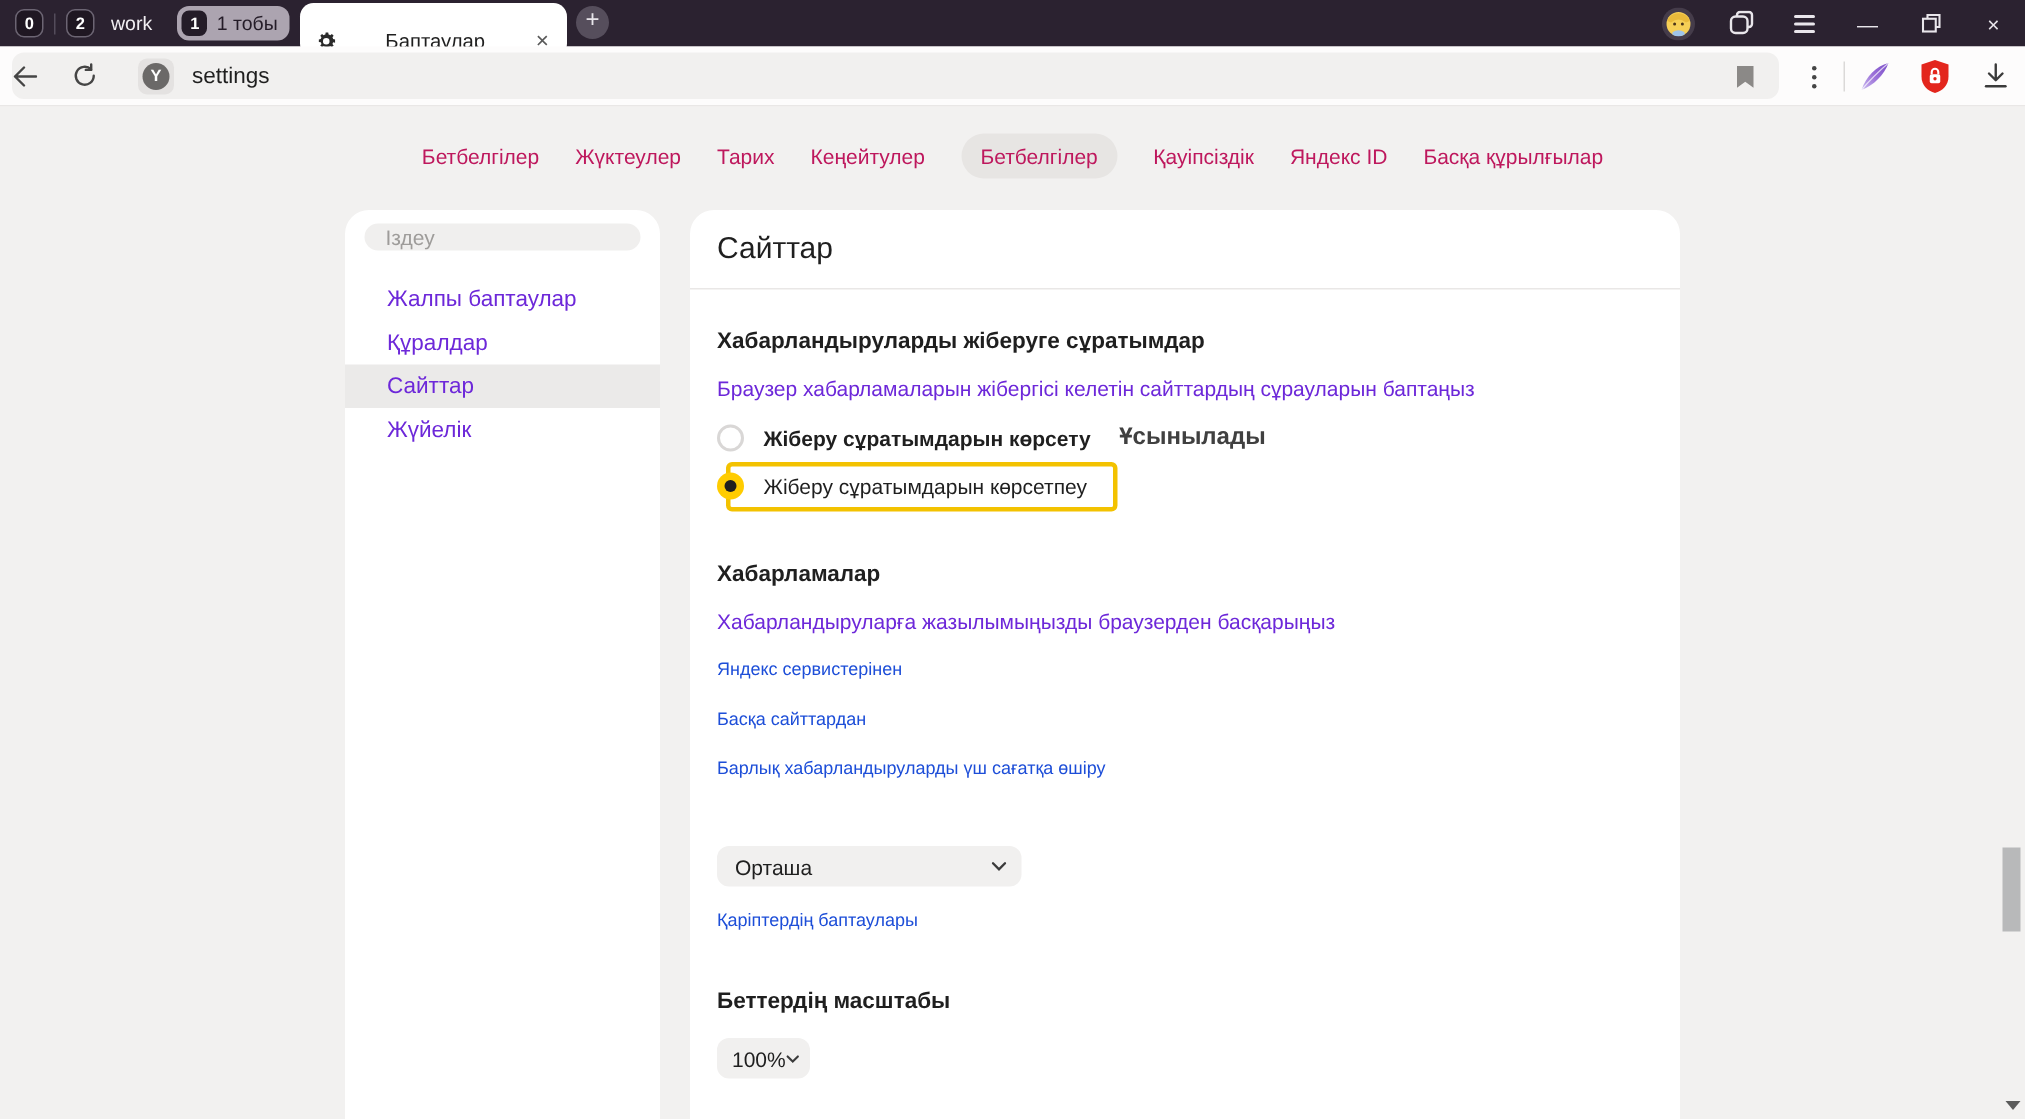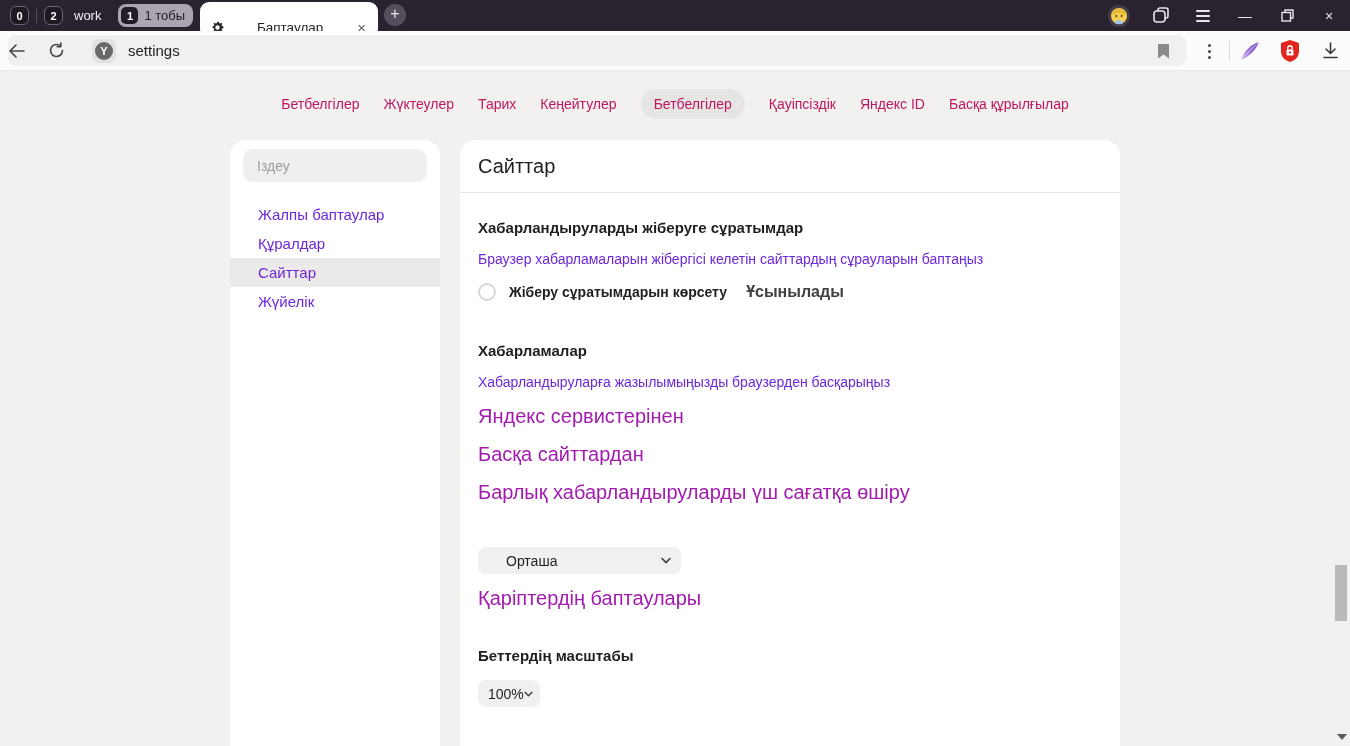"Іздеу" .search-box { height: 33px -> 18px }
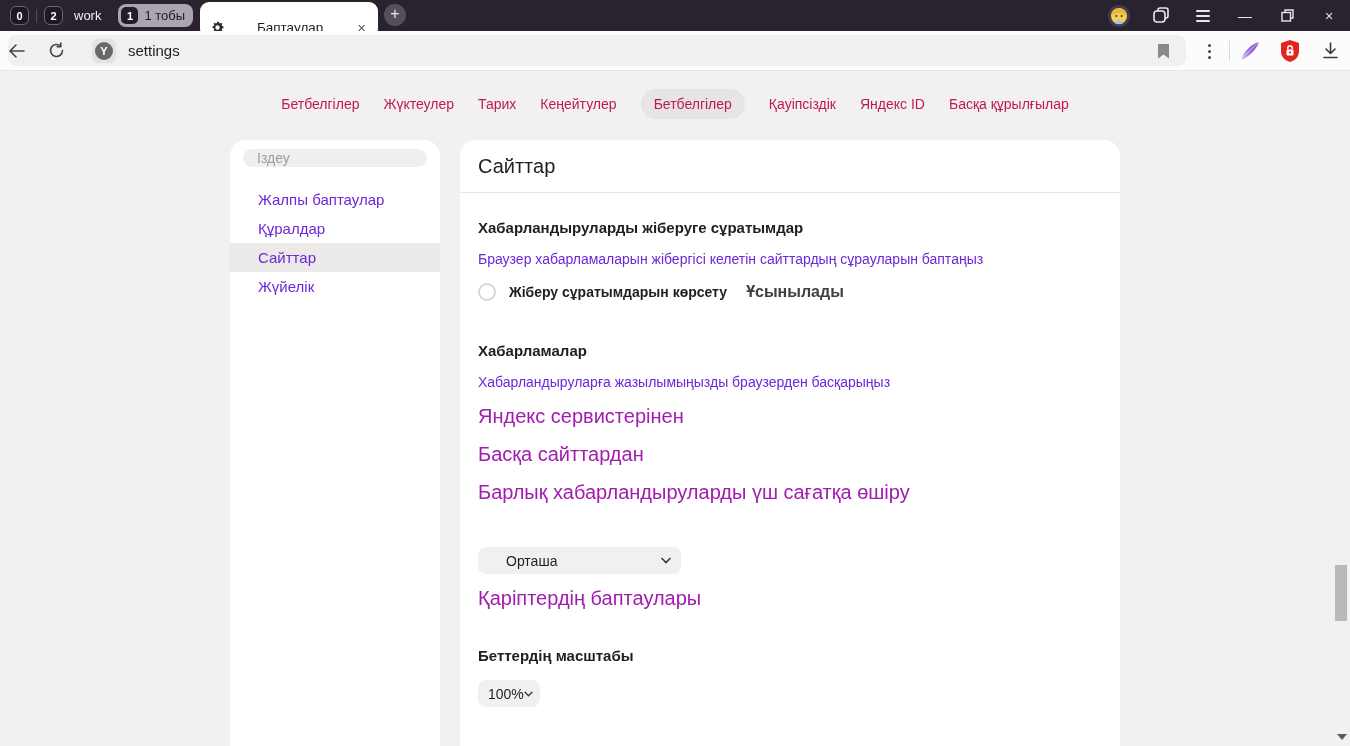"Жіберу сұратымдарын көрсетпеу" div { html: none -> <div> <div></div> <div> <span></span> <span>Жіберу сұратымдарын көрсетпеу</span> </div> </div> }
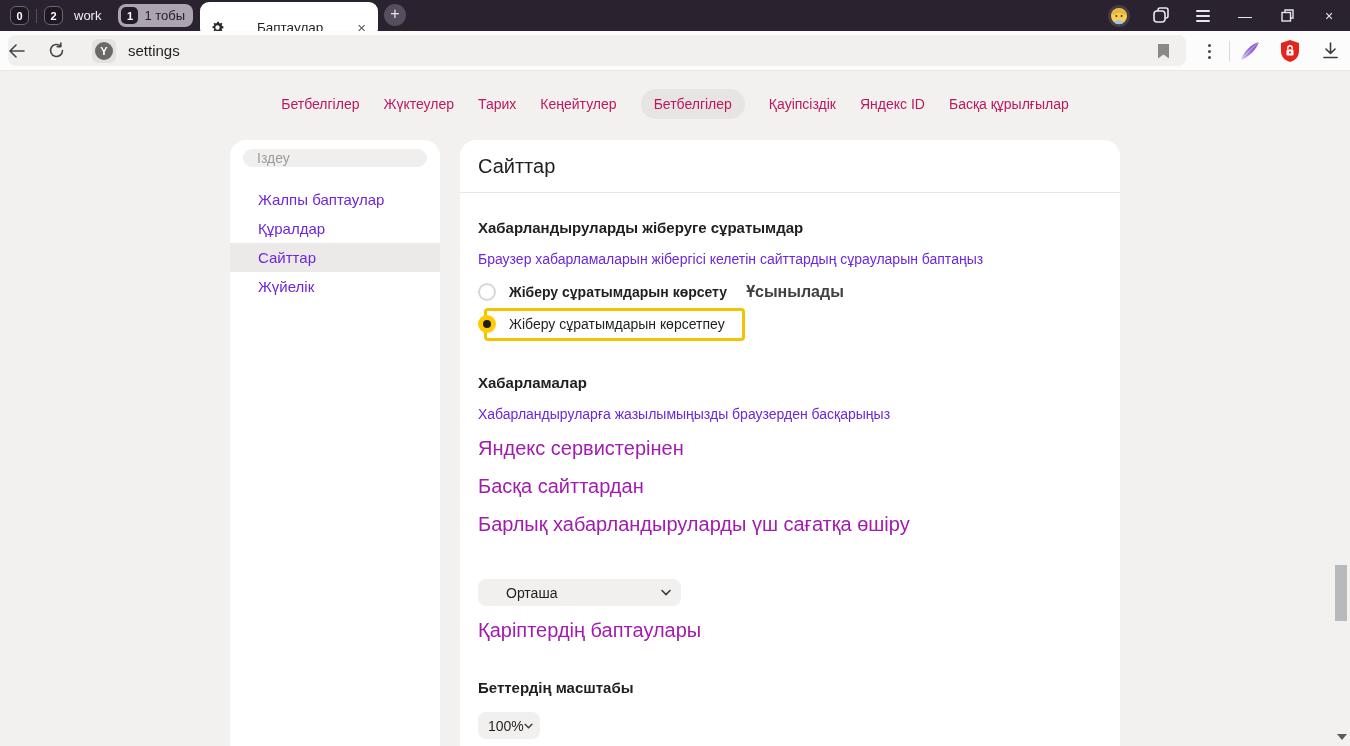"Яндекс сервистерінен" a.link { color: #a21caf -> #1d4ed8; font-size: 20px -> 12px }
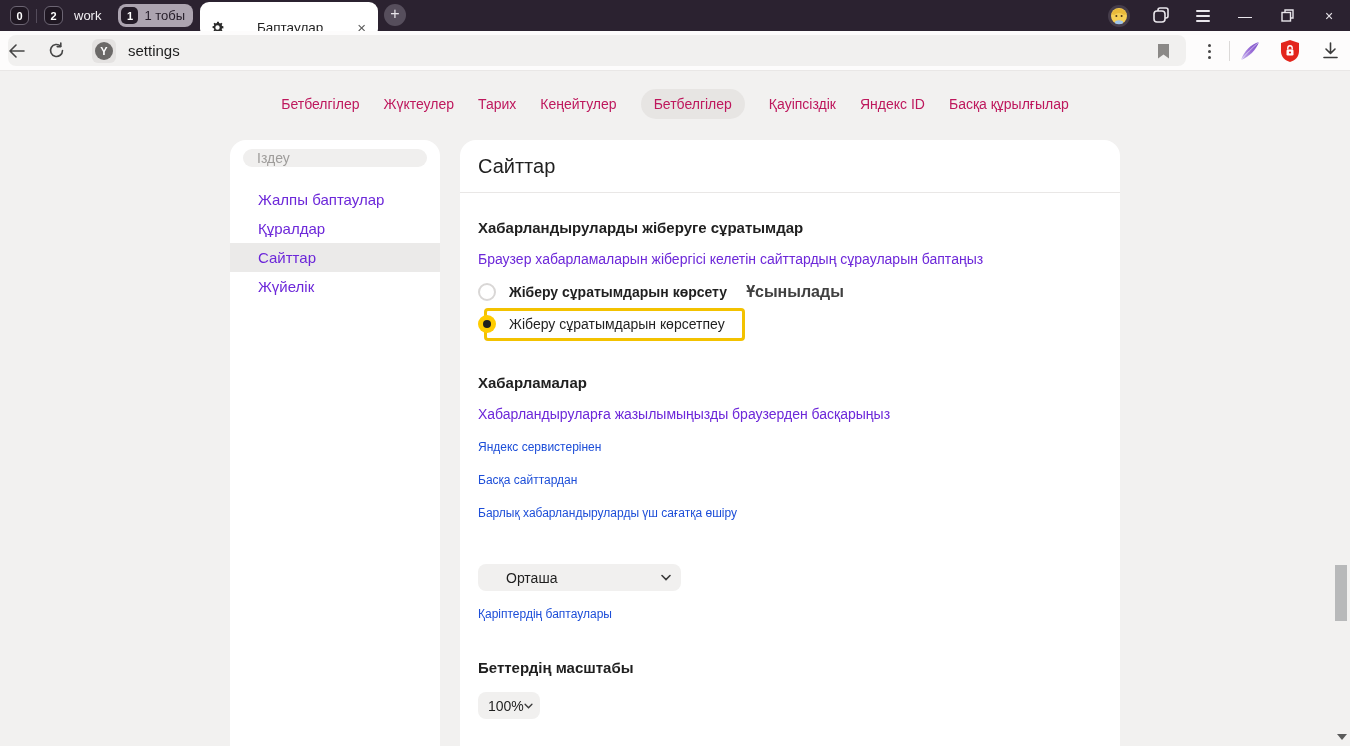"Орташа" .select { padding: 0 10px 0 28px -> 0 10px 0 12px }
